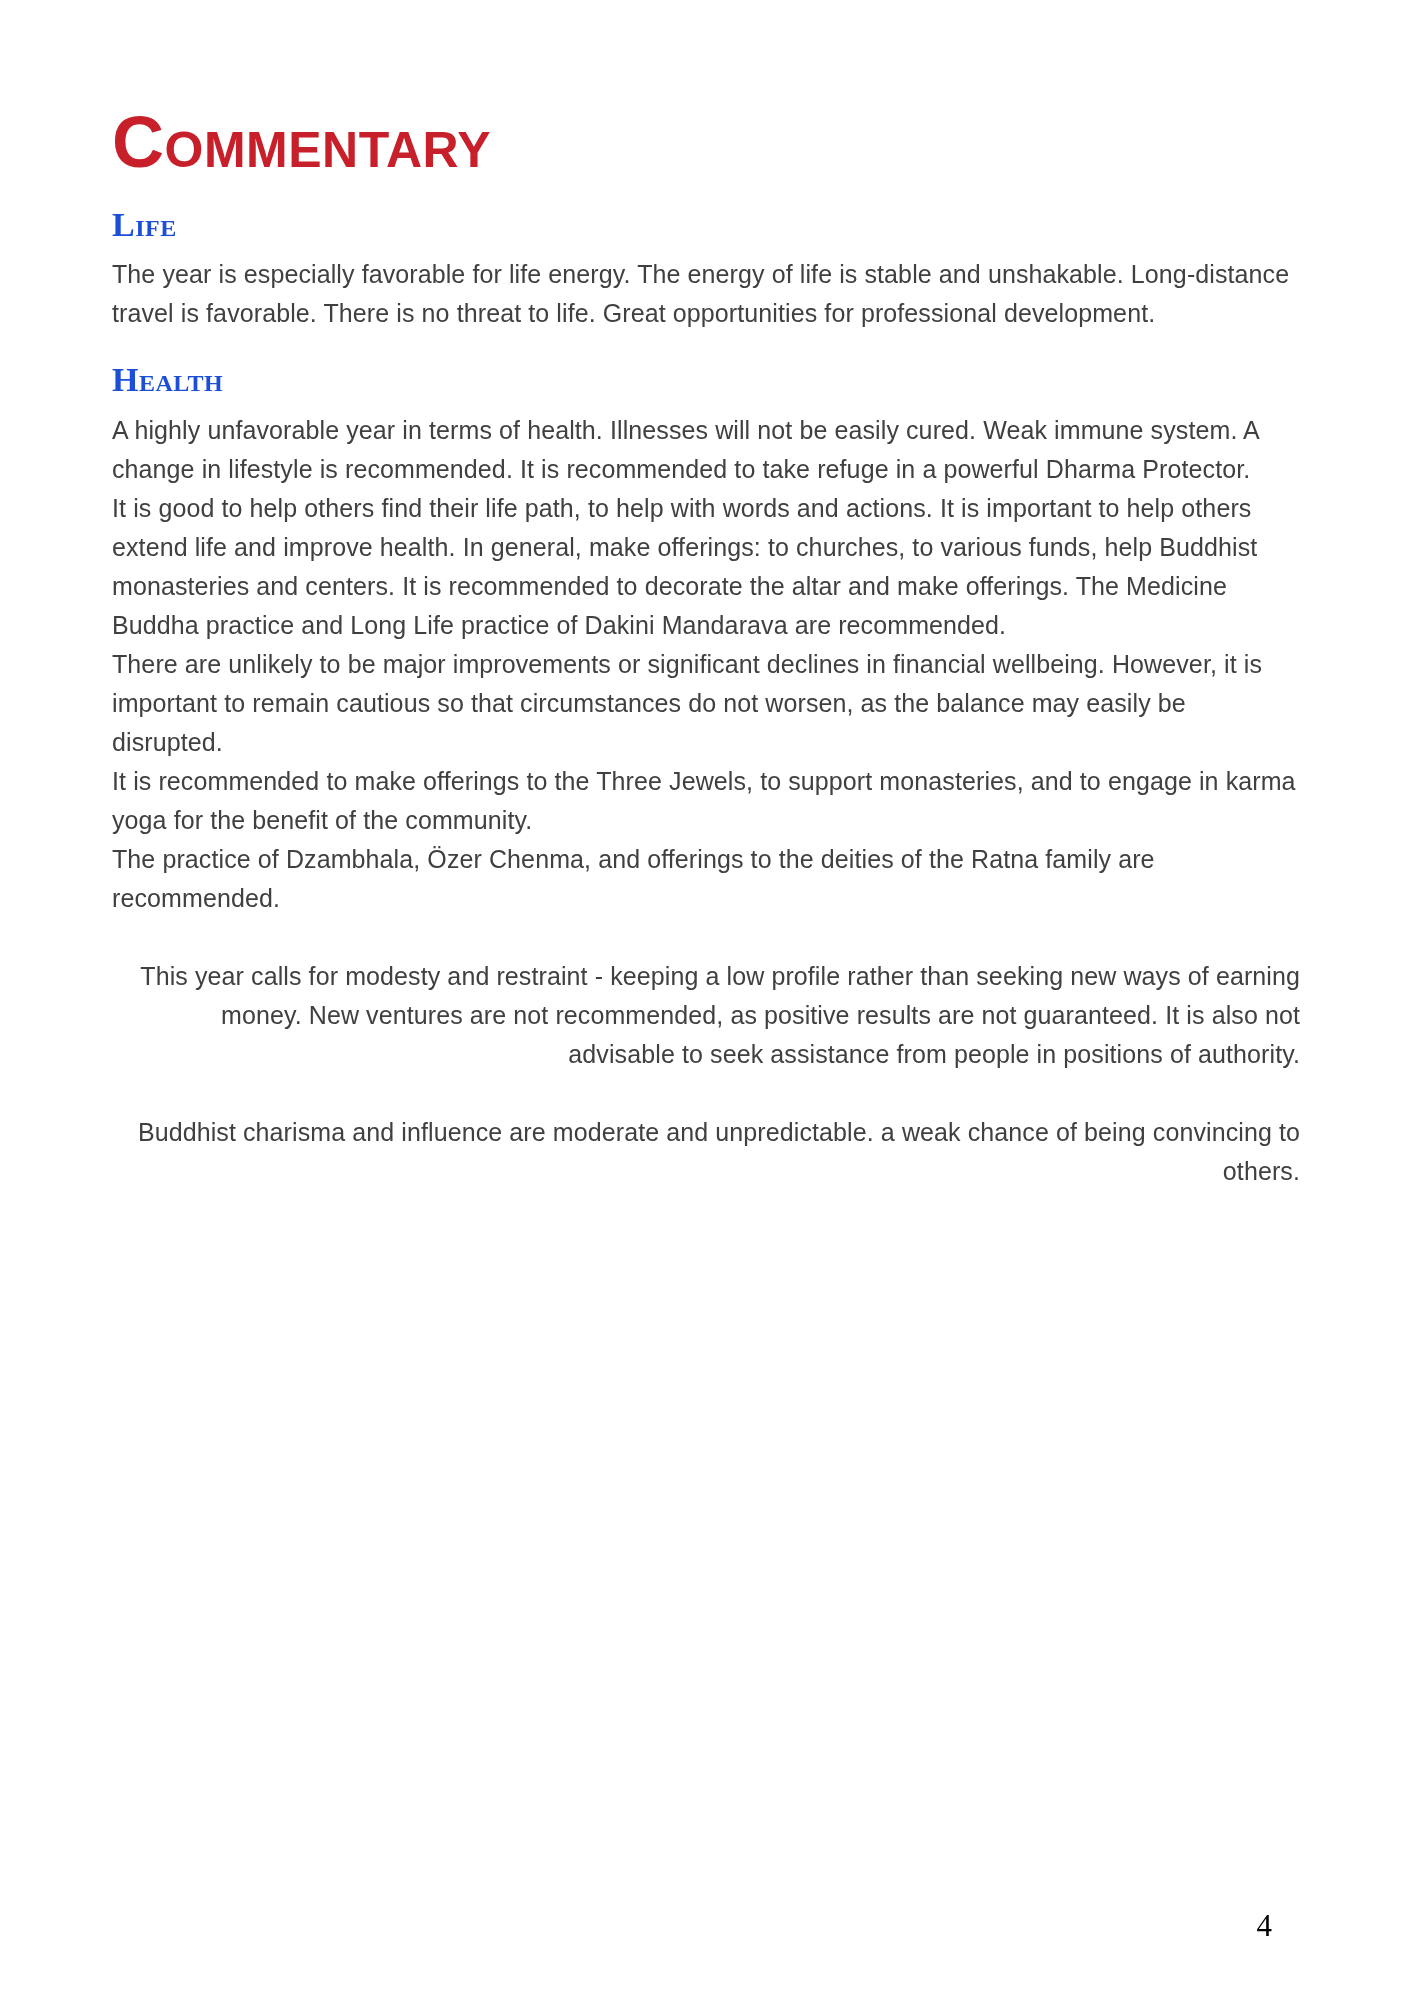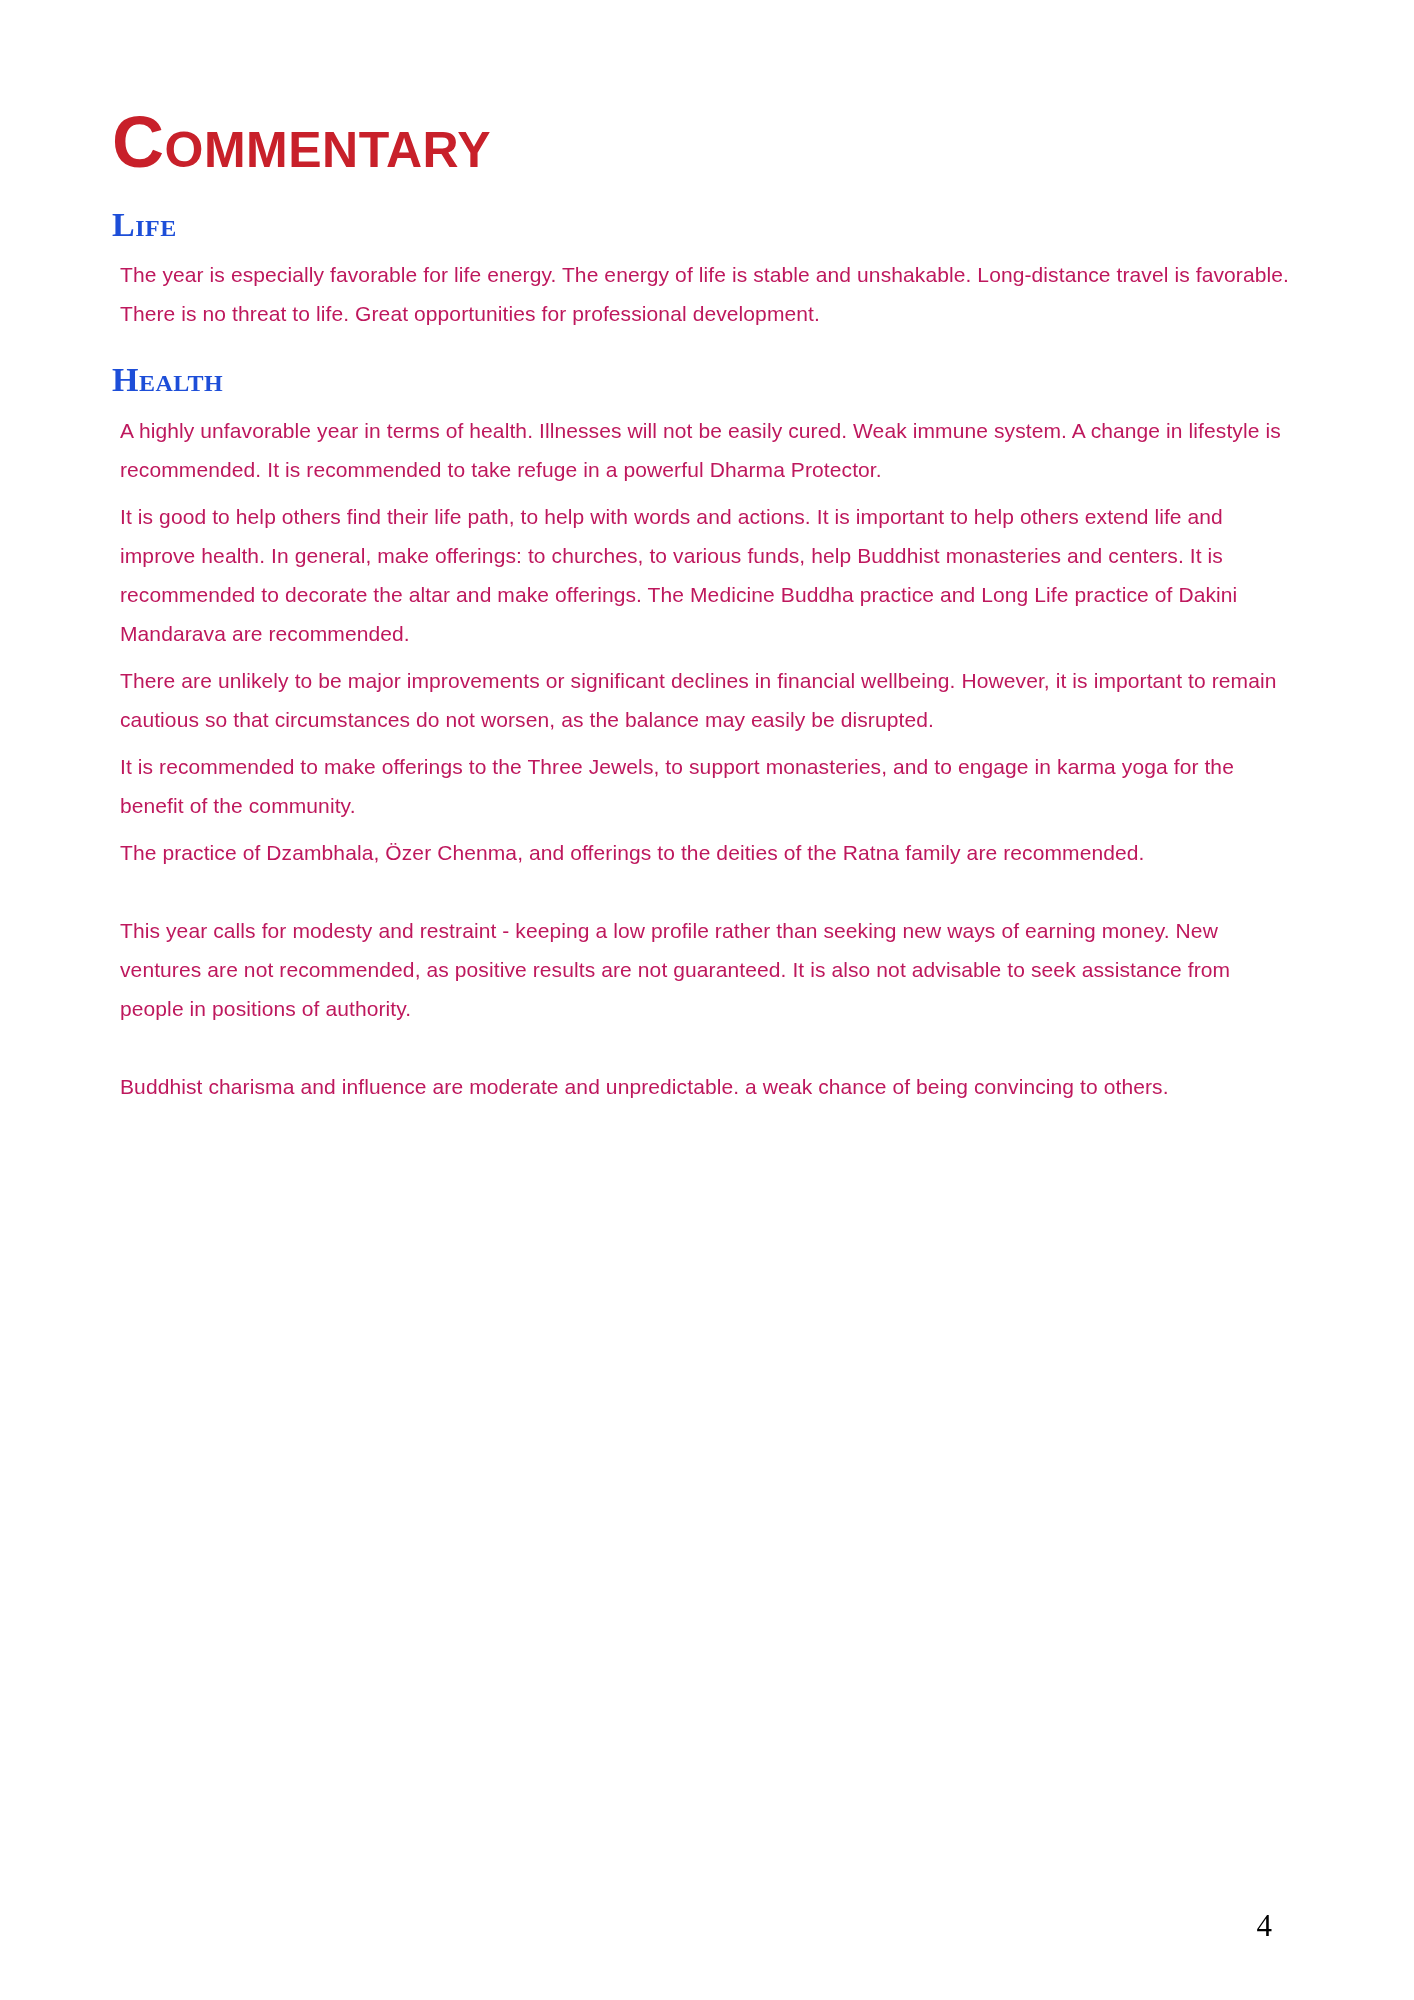"The year is especially favorable" .body-para { color: #be185d -> #404040; font-size: 21px -> 25px; margin: 8px -> 0 }
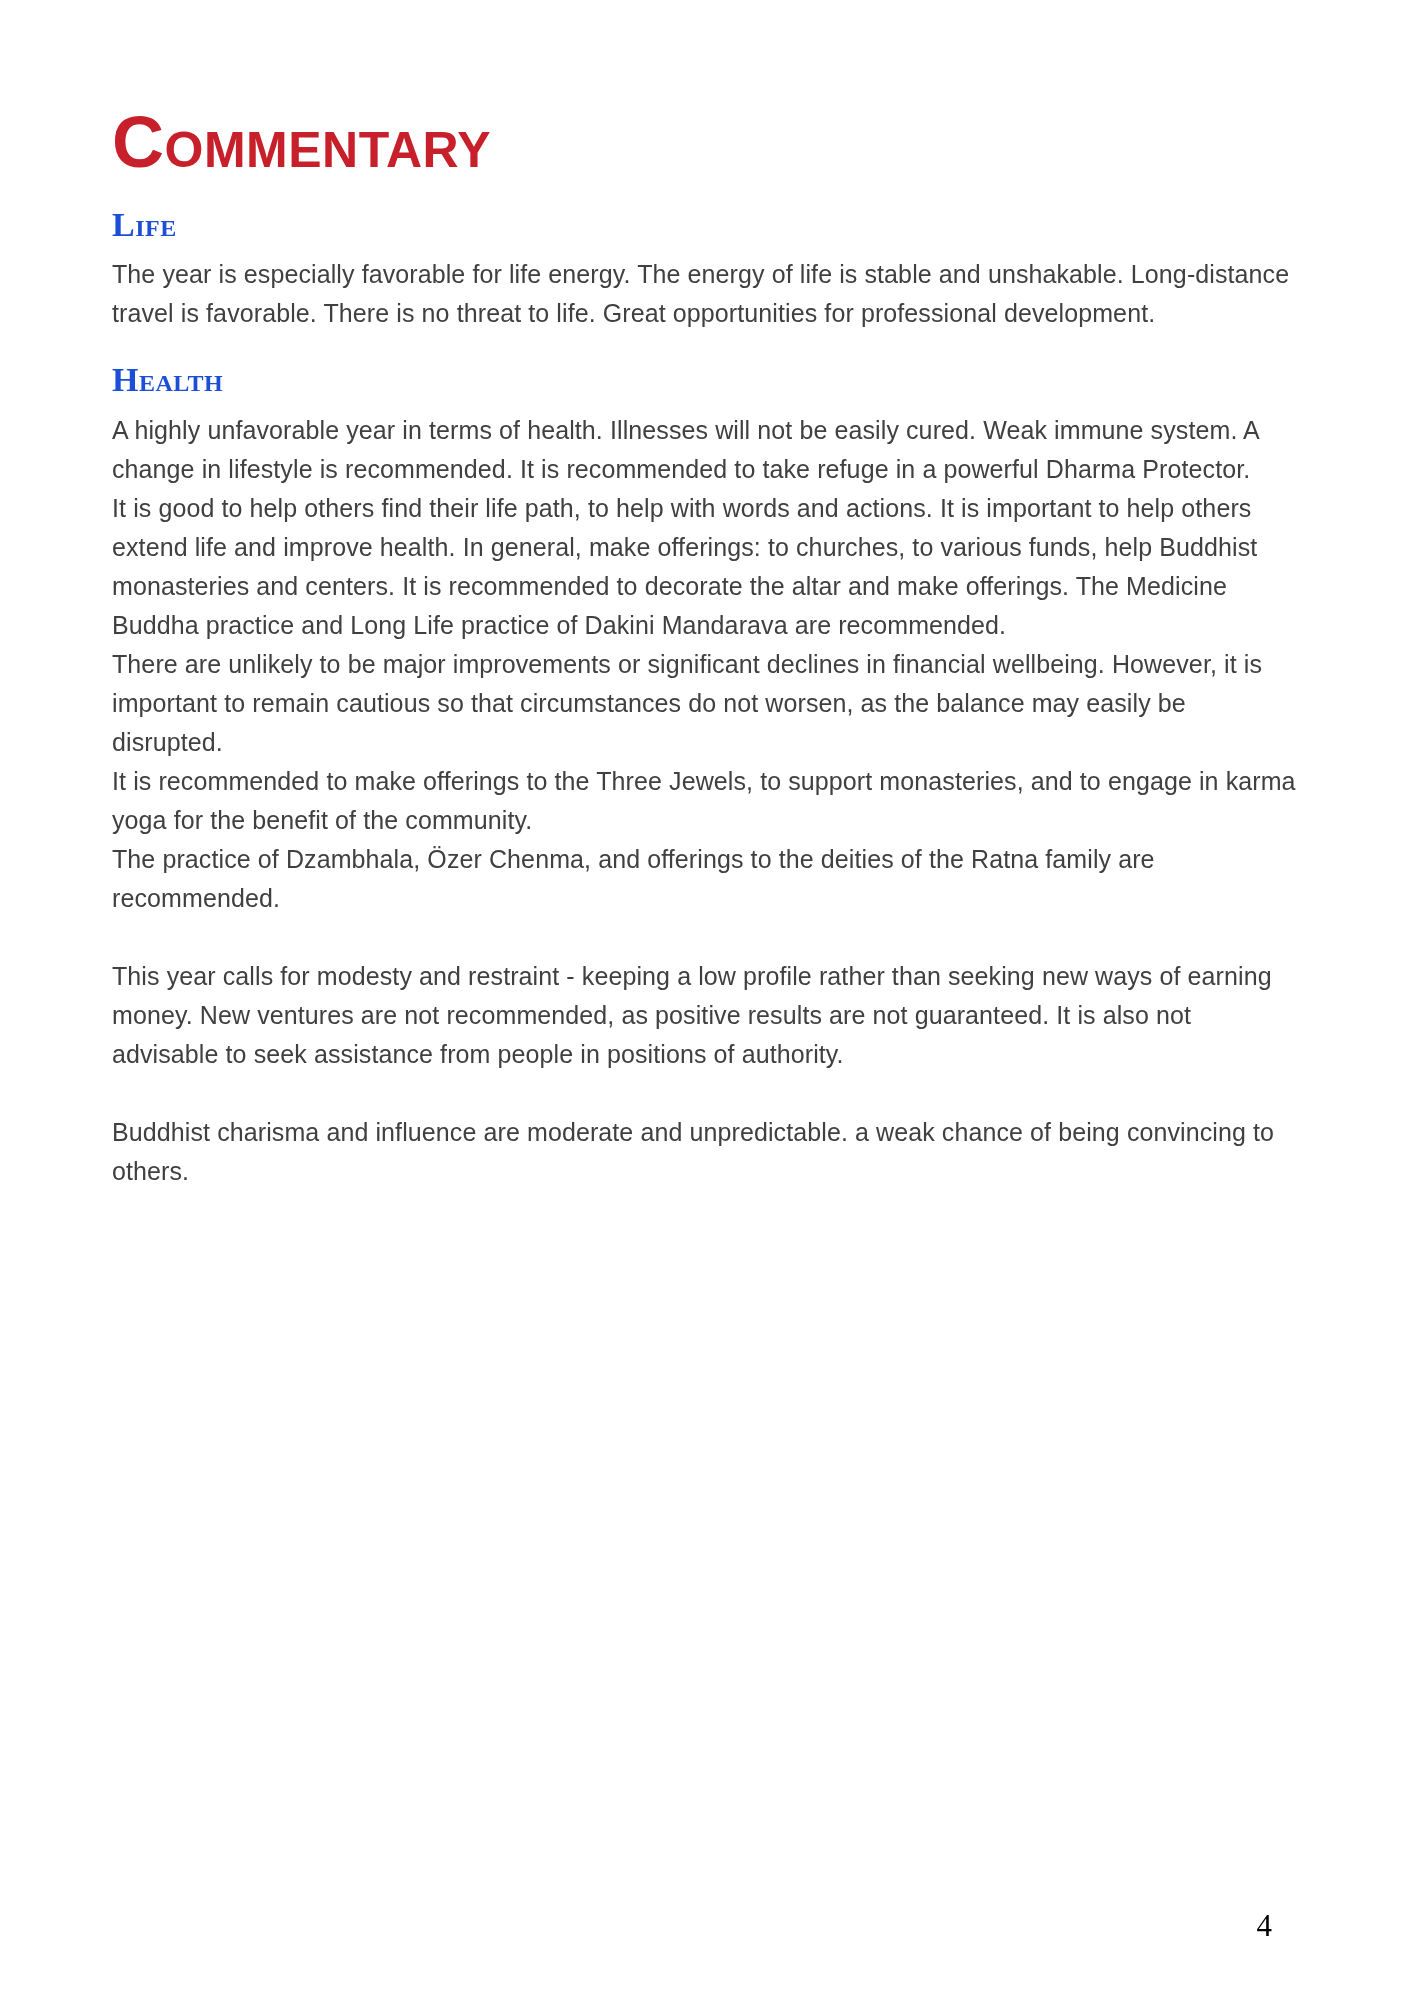"This year calls for modesty" .gap-before { text-align: none -> right }
